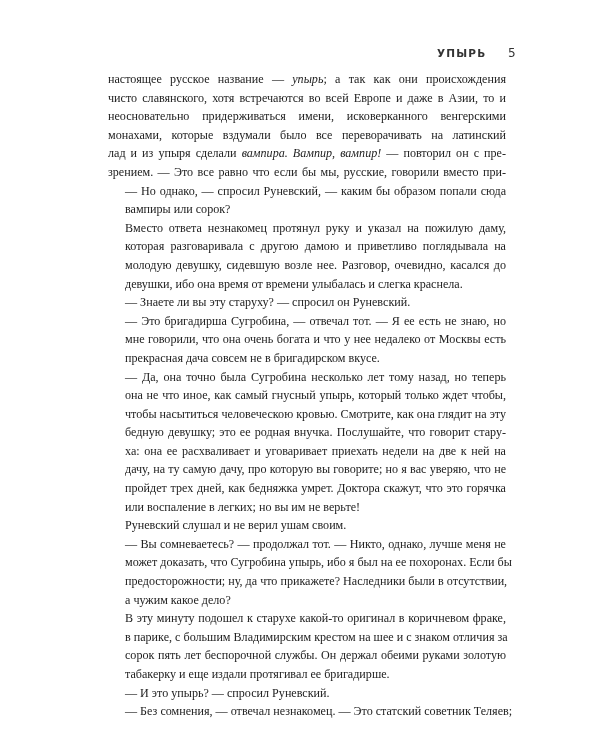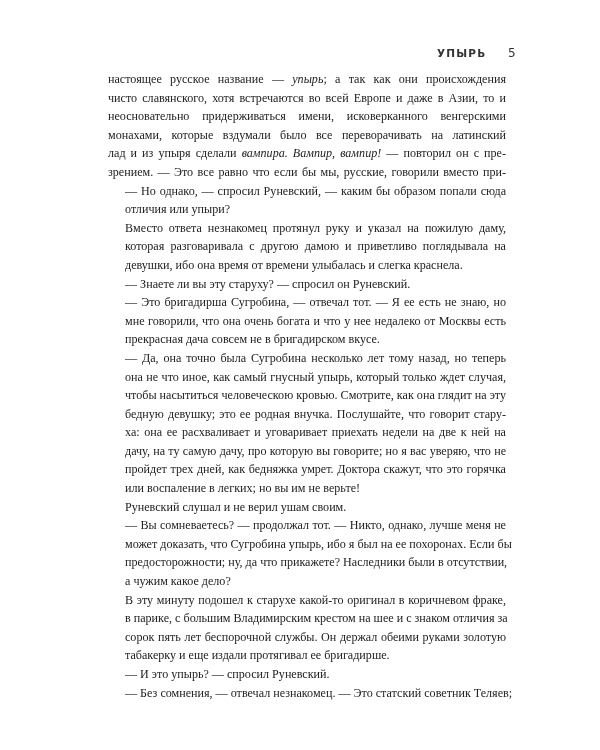"отличия или упыри?" span.line { text: отличия или упыри -> вампиры или сорок }
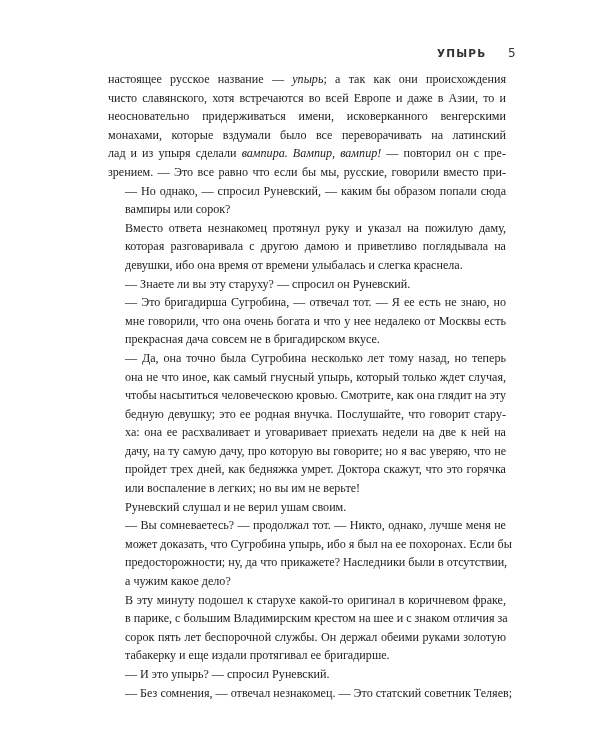"молодую девушку, сидевшую возле нее." span.line { html: none -> <span>молодую девушку, сидевшую возле нее. Разговор, очевидно, касался до</span> }
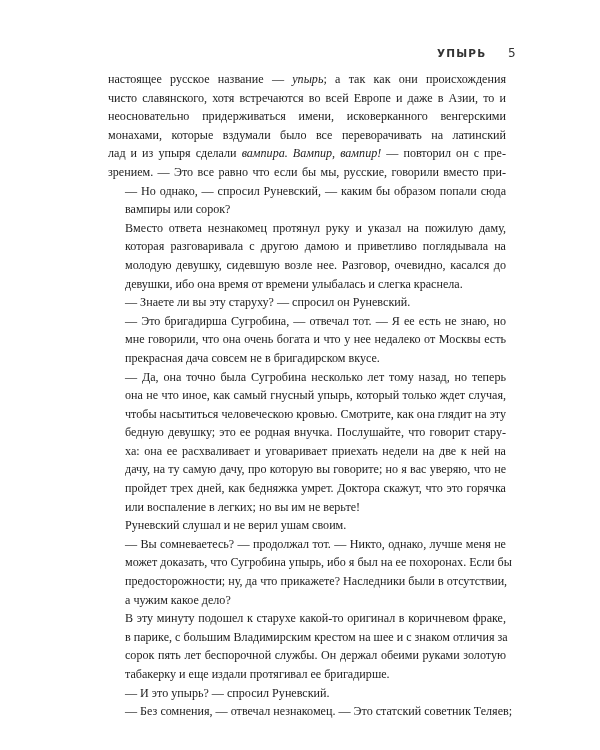"она не что иное, как" span.line { text: случая -> чтобы }
